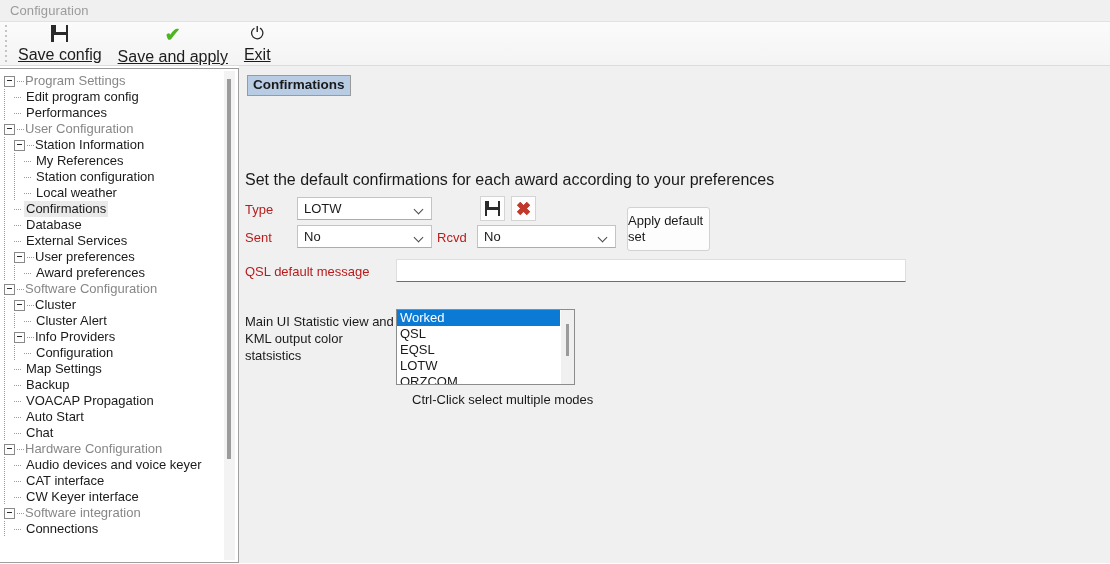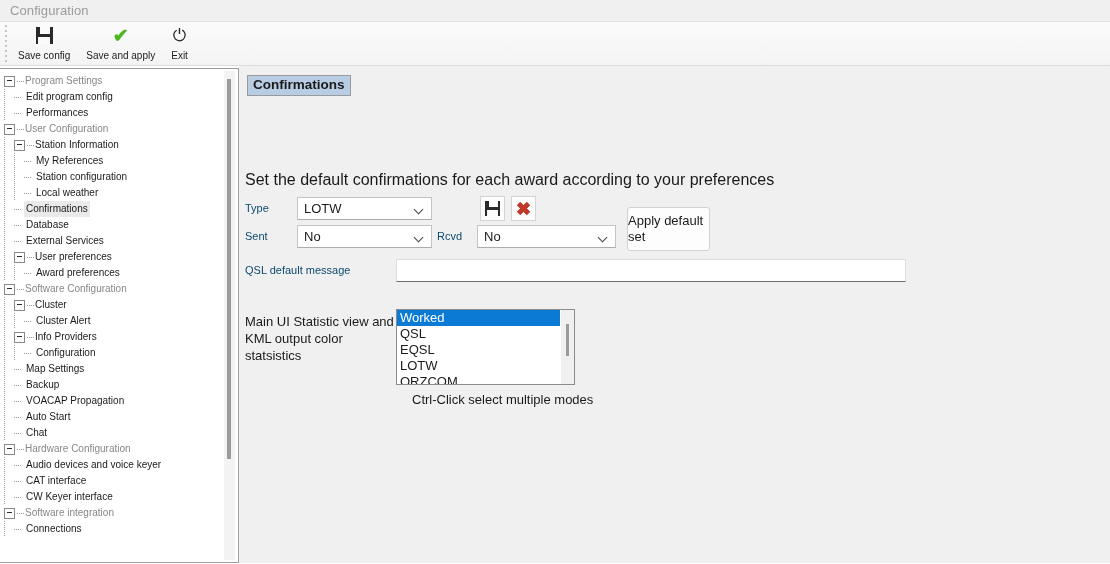"Save config" .tbtn .tlabel { font-size: 10px -> 16px; text-decoration: none -> underline }
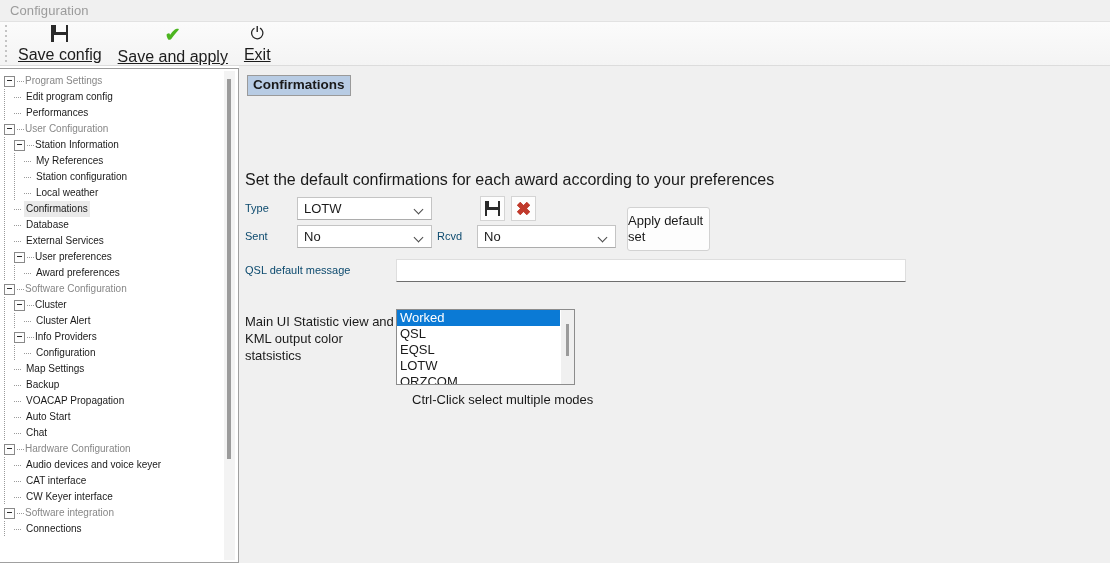"Program Settings" .tnode { font-size: 10px -> 13px }
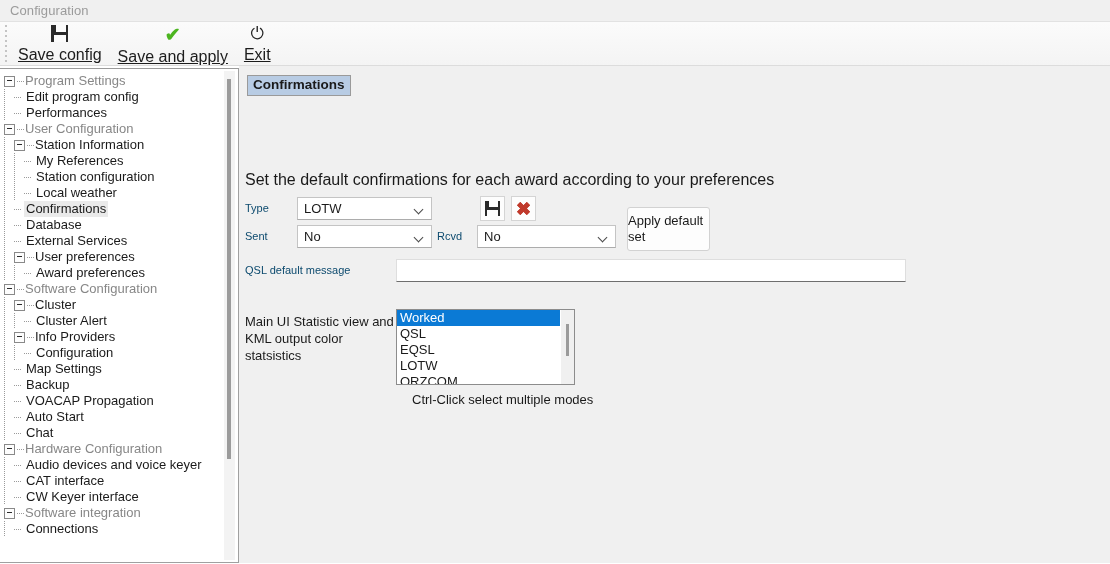"Type" .lbl { color: #0c4a6e -> #b91c1c; font-size: 11px -> 13px }
